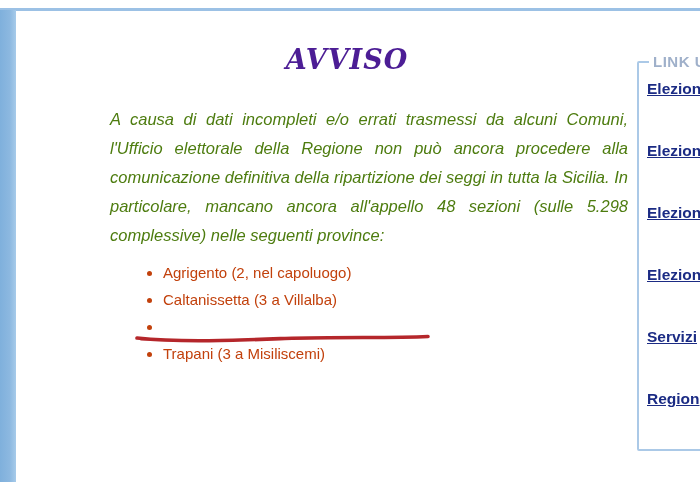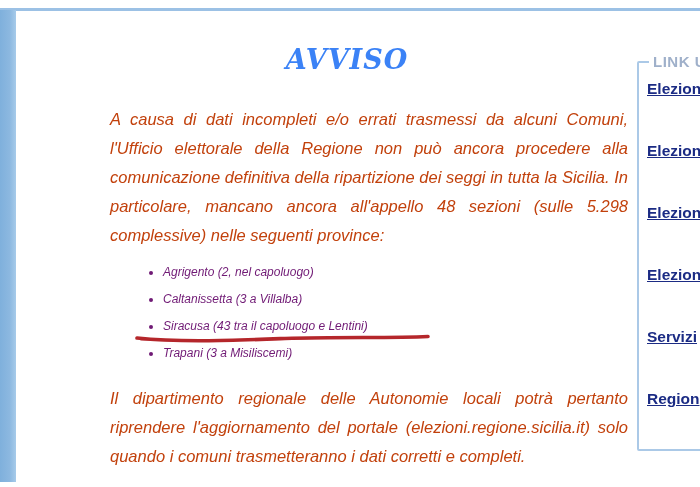"AVVISO" .title { color: #3b82f6 -> #4c1d95 }
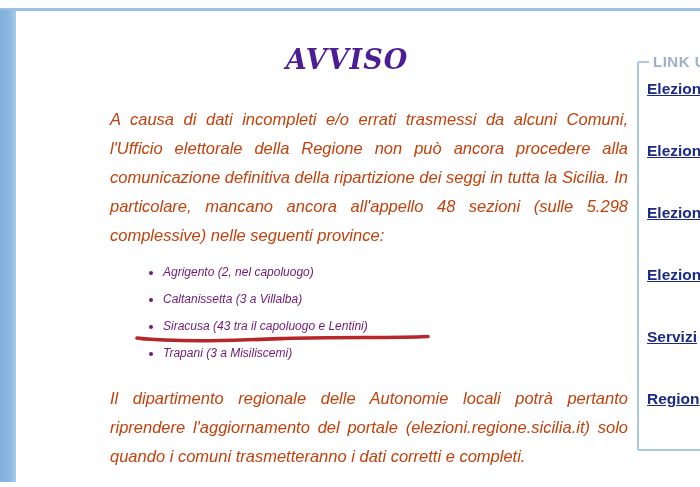"A causa di dati incompleti" .para { color: #c2410c -> #4d7c0f }
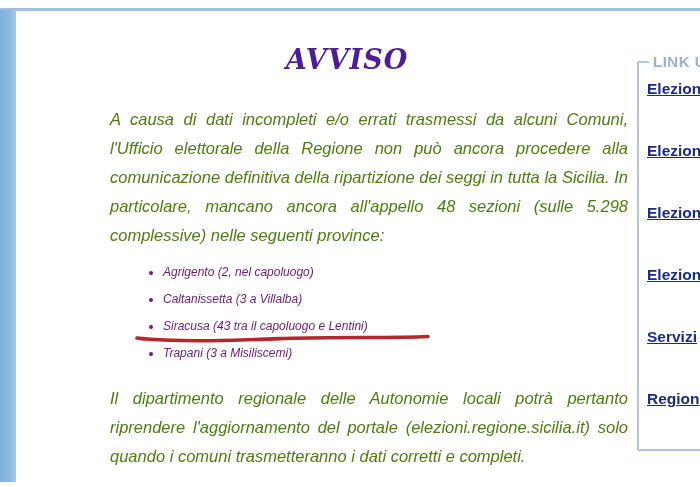"Agrigento (2, nel capoluogo)" ul.provinces li { color: #701a75 -> #c2410c; font-size: 12px -> 15px; font-style: italic -> none }
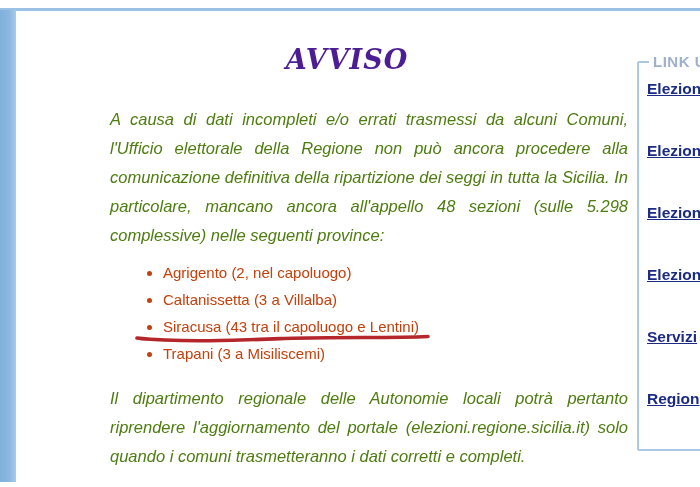"Siracusa (43 tra il capoluogo" span { html: <span>Siracusa (43 tra il capoluogo e Lentini)</span> -> none }
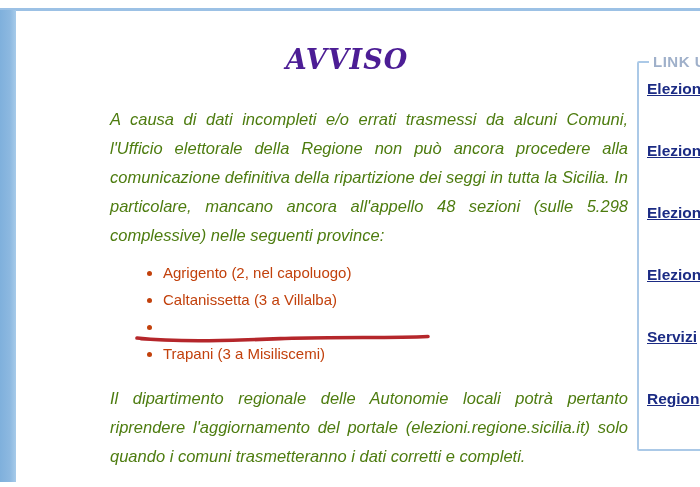"Il dipartimento regionale delle" p.para { html: <p>Il dipartimento regionale delle Autonomie locali potrà pertanto riprendere l'aggiornamento del portale (elezioni.regione.sicilia.it) solo quando i comuni trasmetteranno i dati corretti e completi.</p> -> none }
